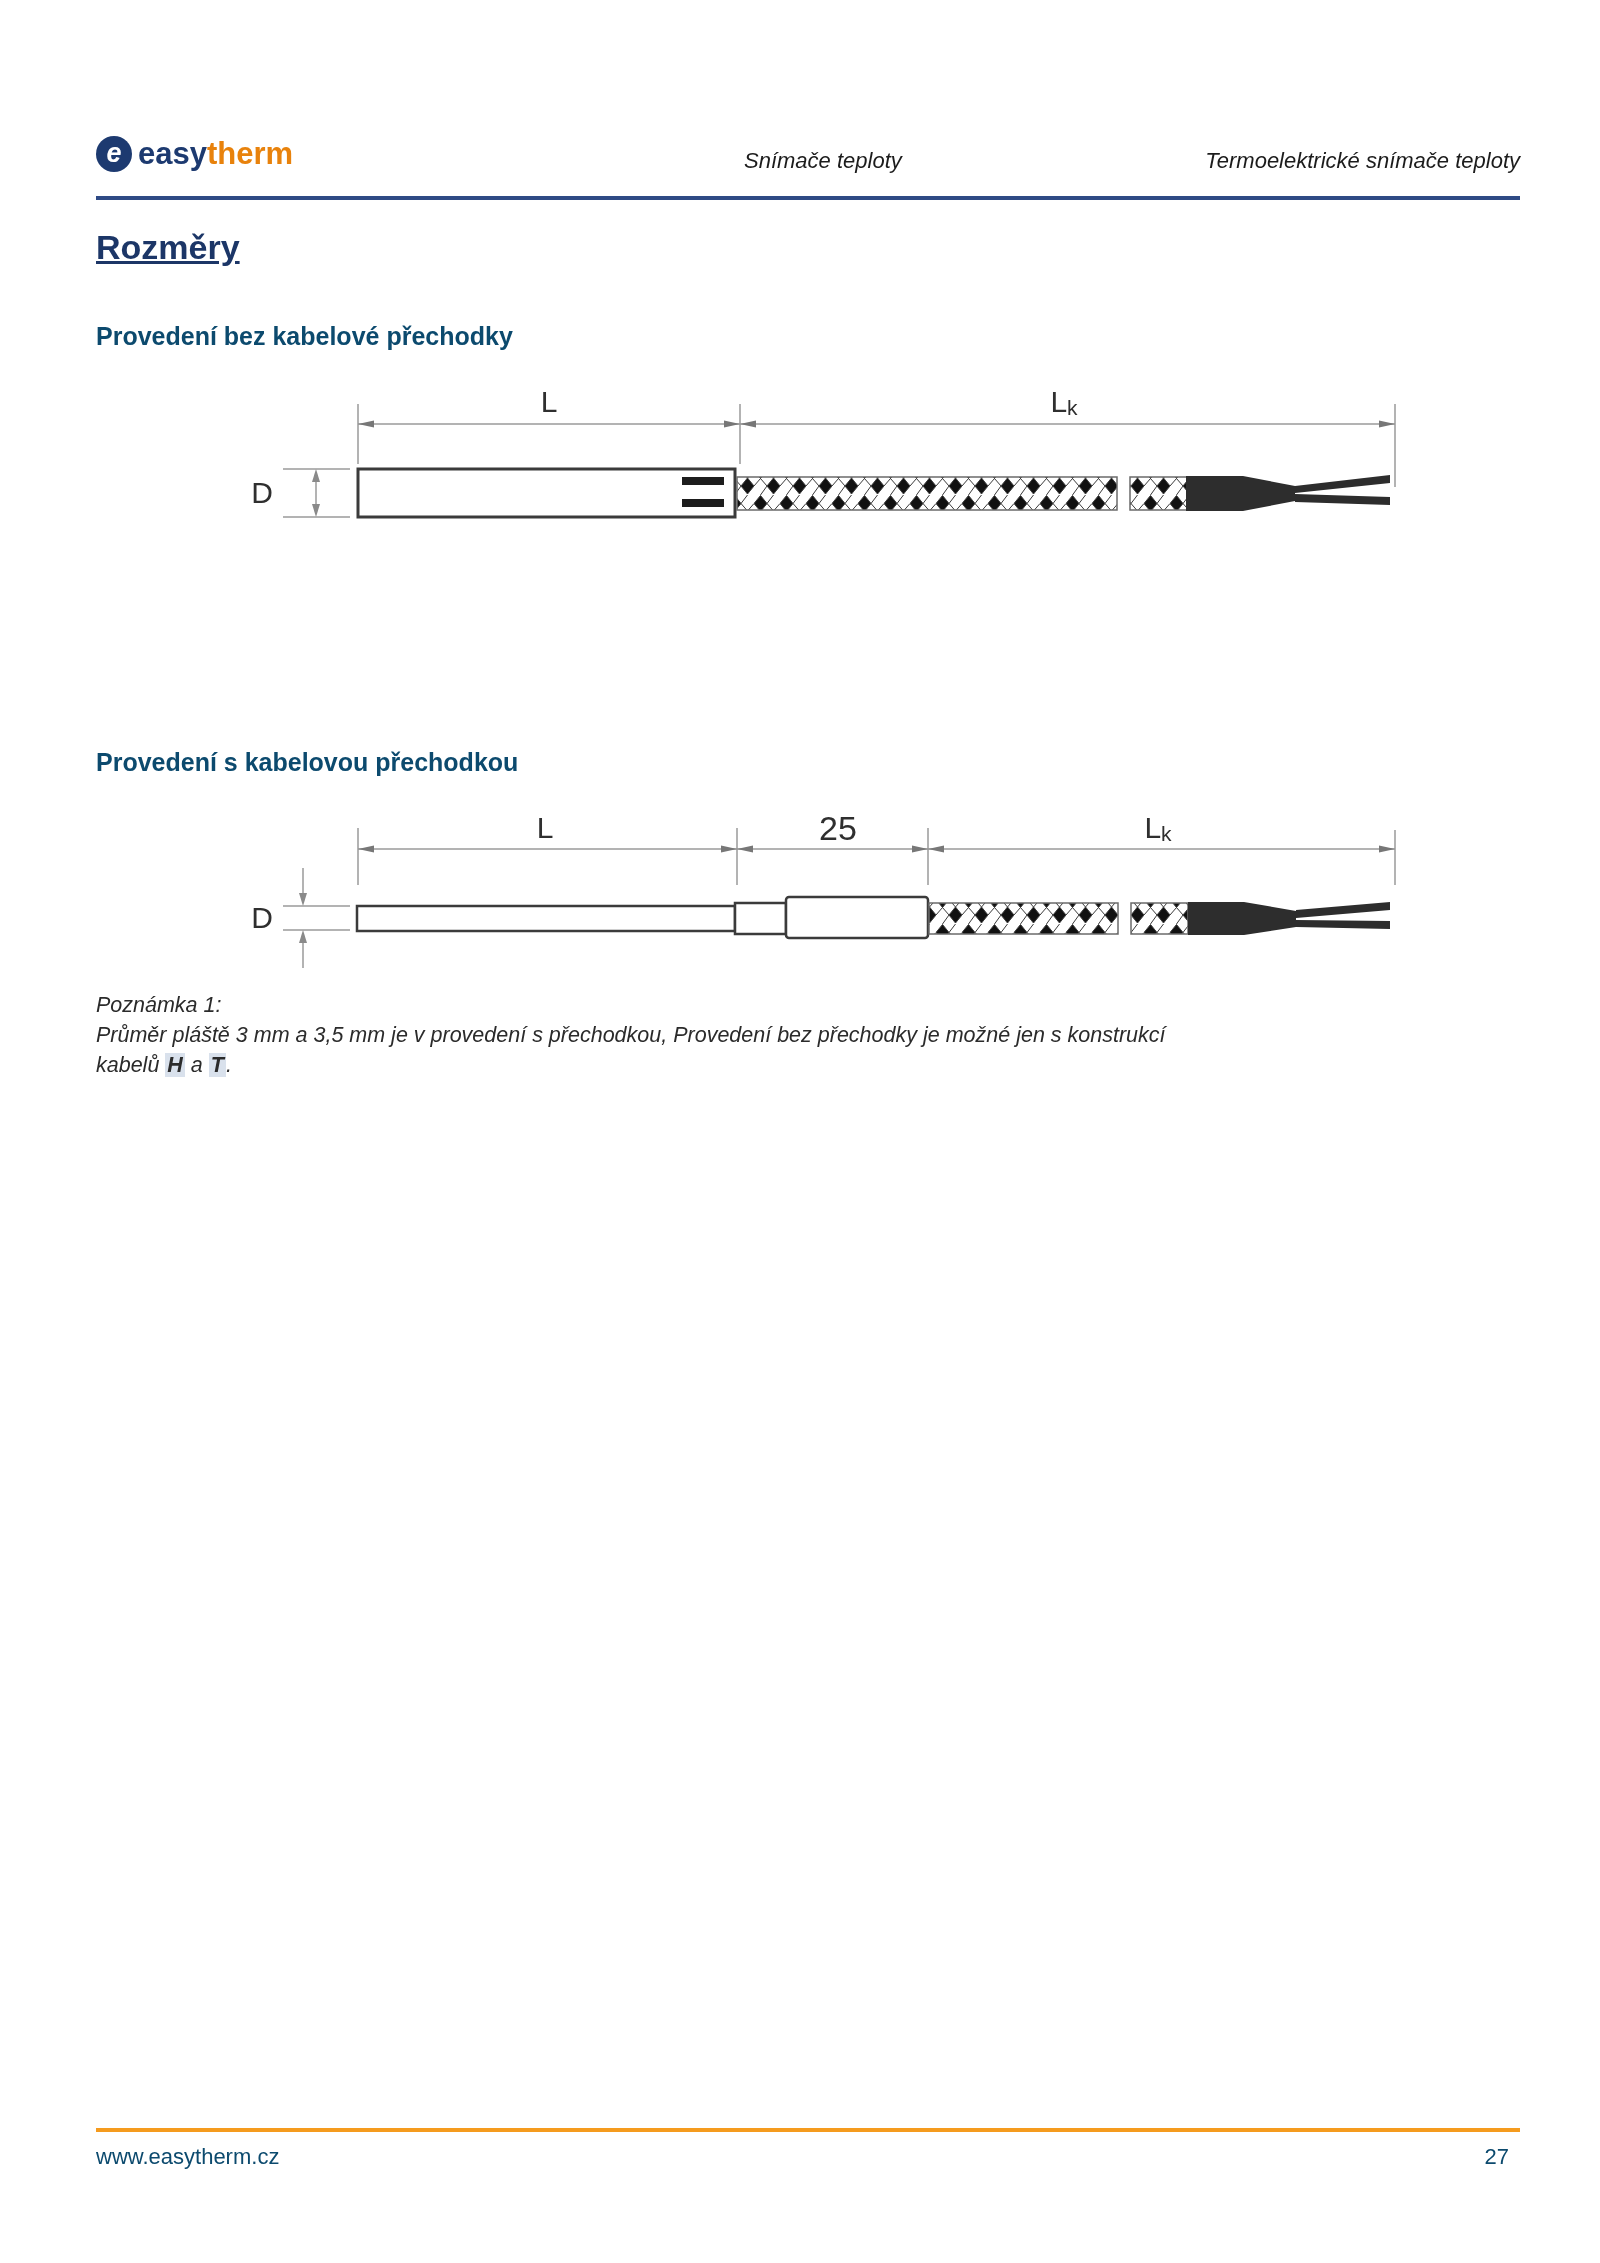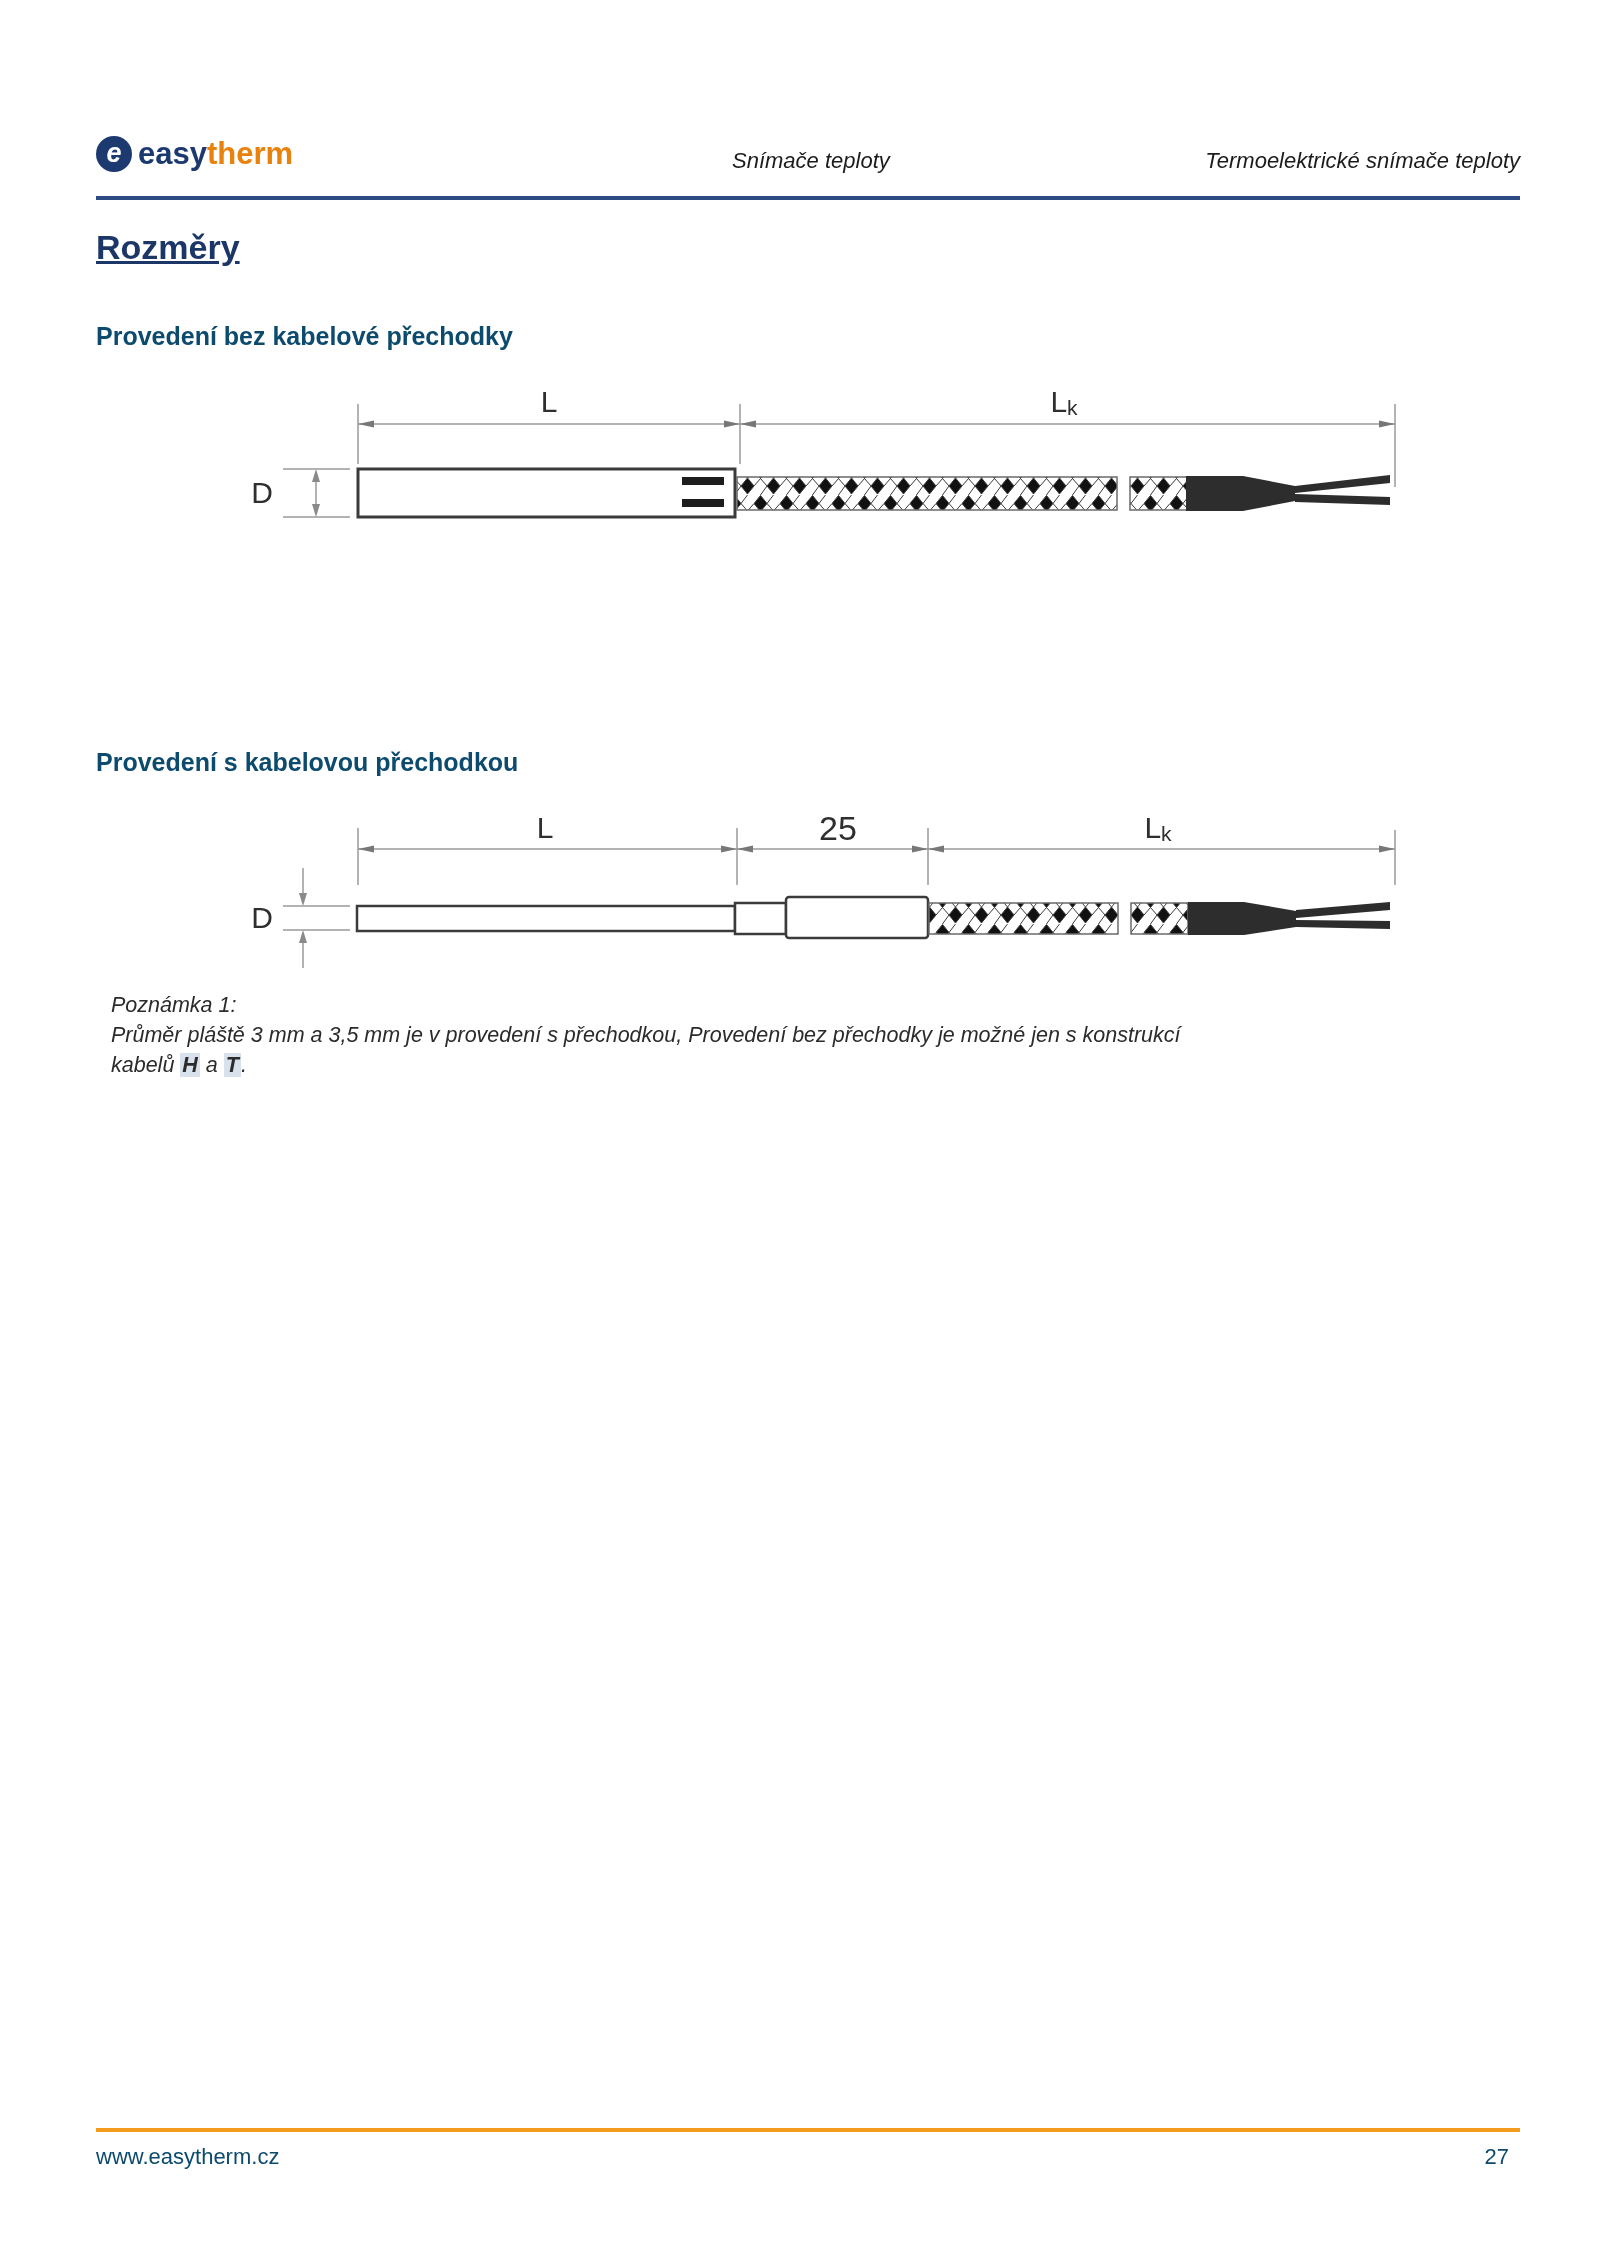"Snímače teploty" .hdr-txt { margin-left: none -> 12px }
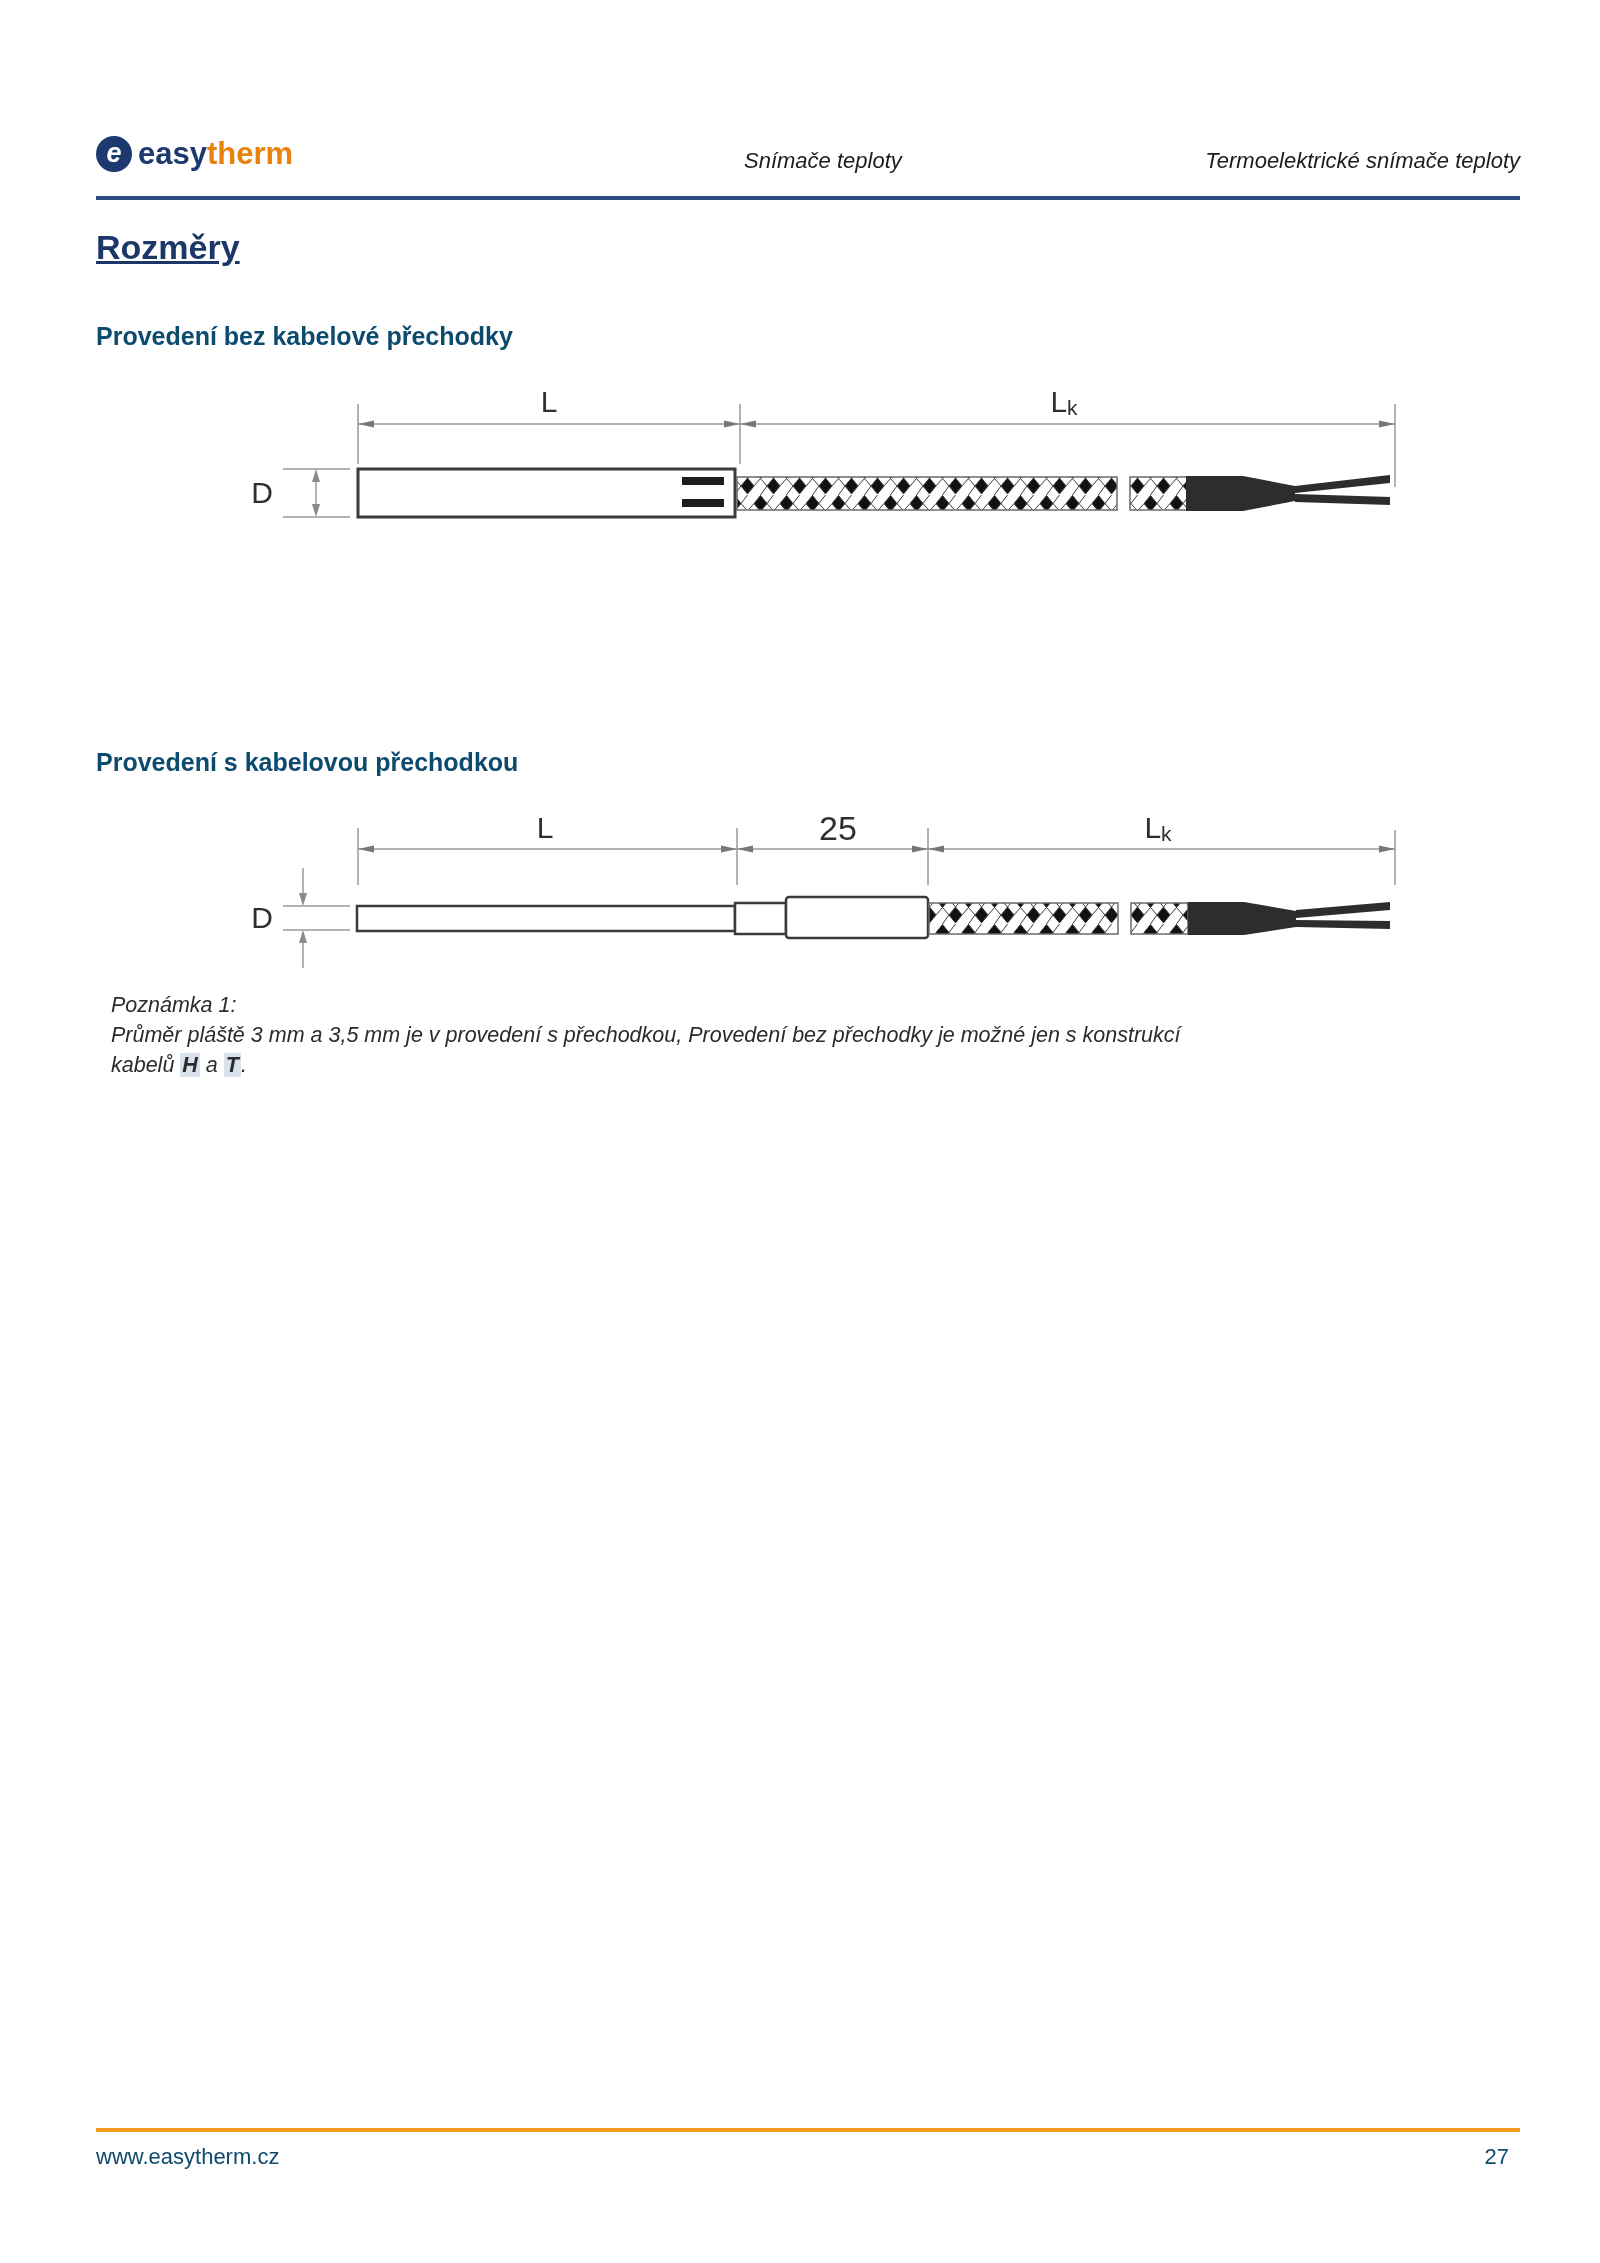"Poznámka 1:" .note { margin-left: 15px -> none }
